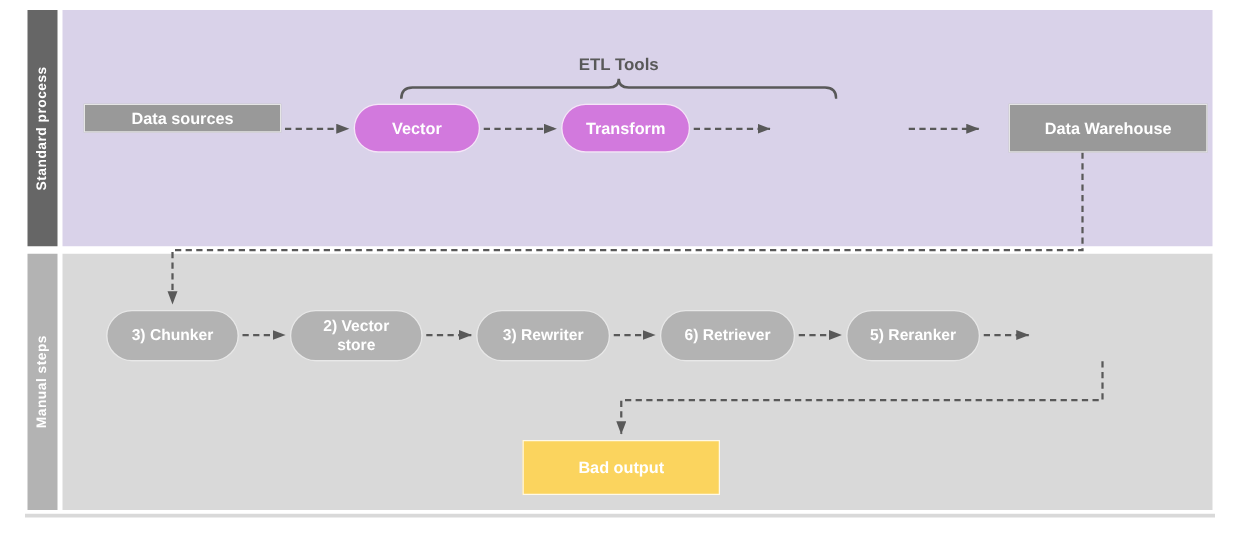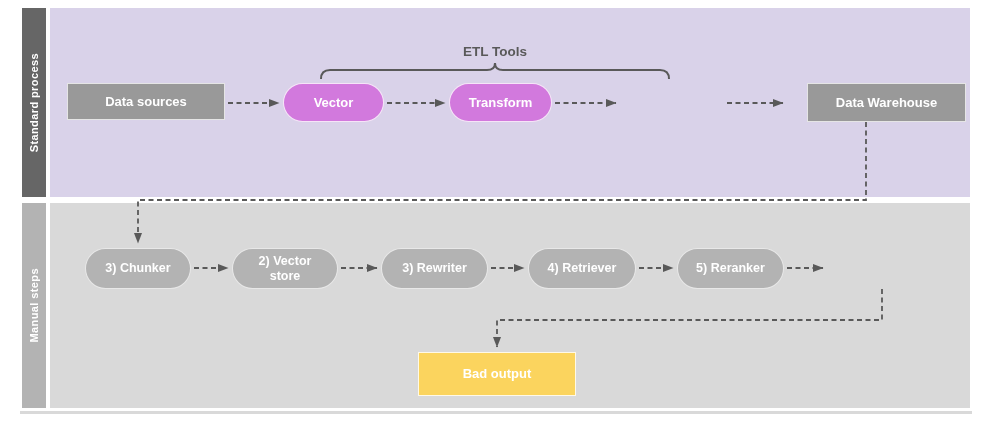"Data sources" #n-data-sources { height: 37px -> 23px }
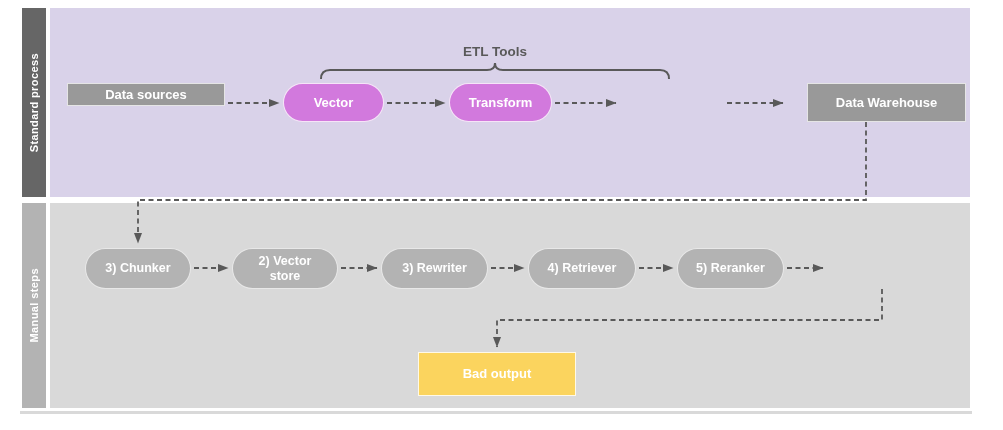"4) Retriever" div.node { text: 4 -> 6 }
